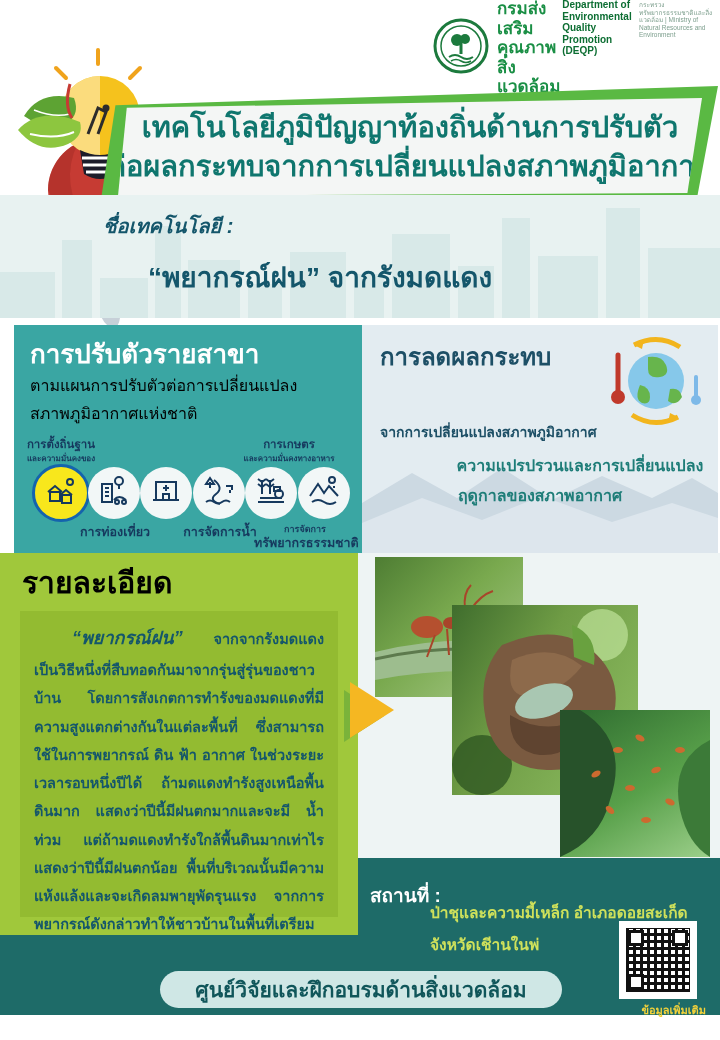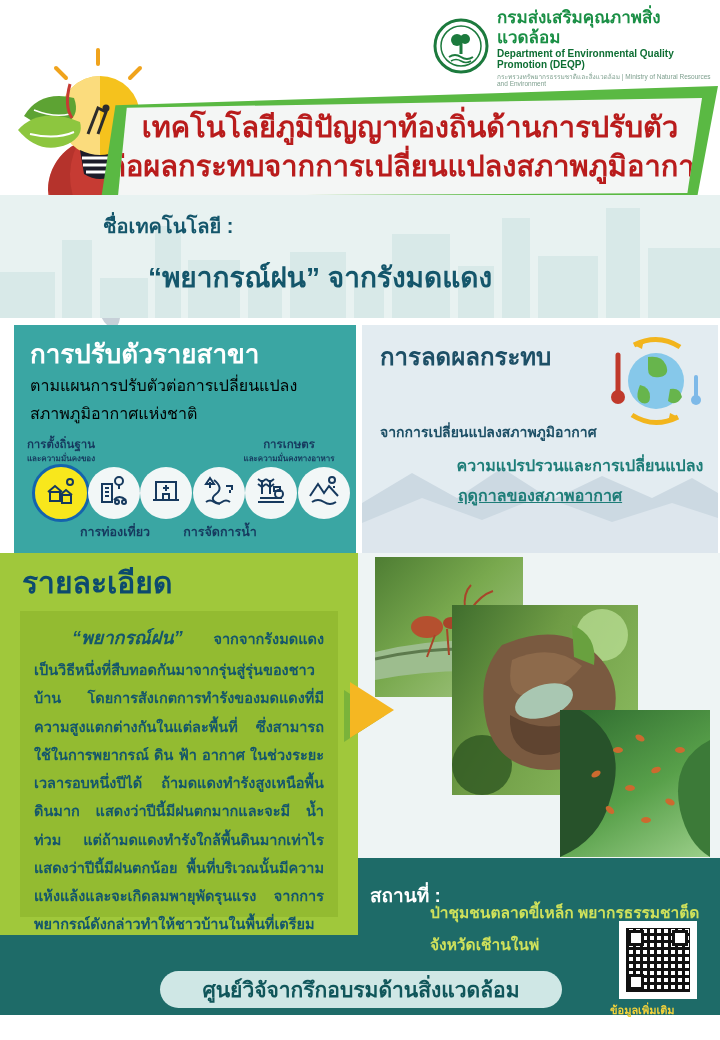"กรมส่งเสริมคุณภาพสิ่งแวดล้อม" .logo-texts { flex-direction: column -> row }
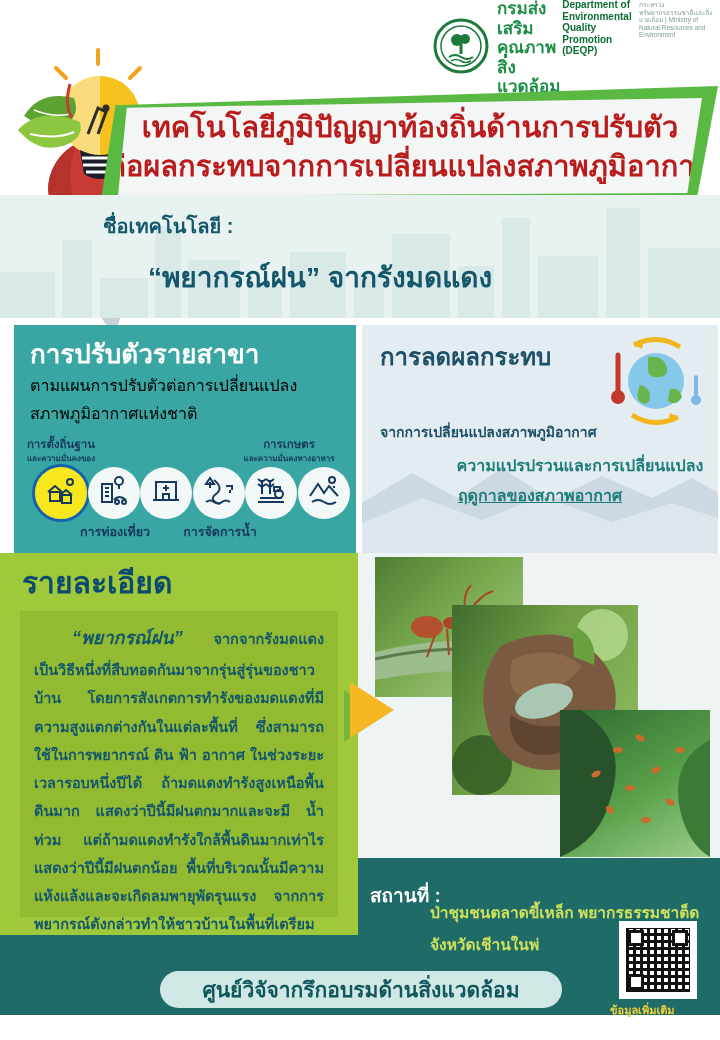"เทคโนโลยีภูมิปัญญาท้องถิ่นด้านการปรับตัว" .banner-line { color: #b91c1c -> #0f766e }
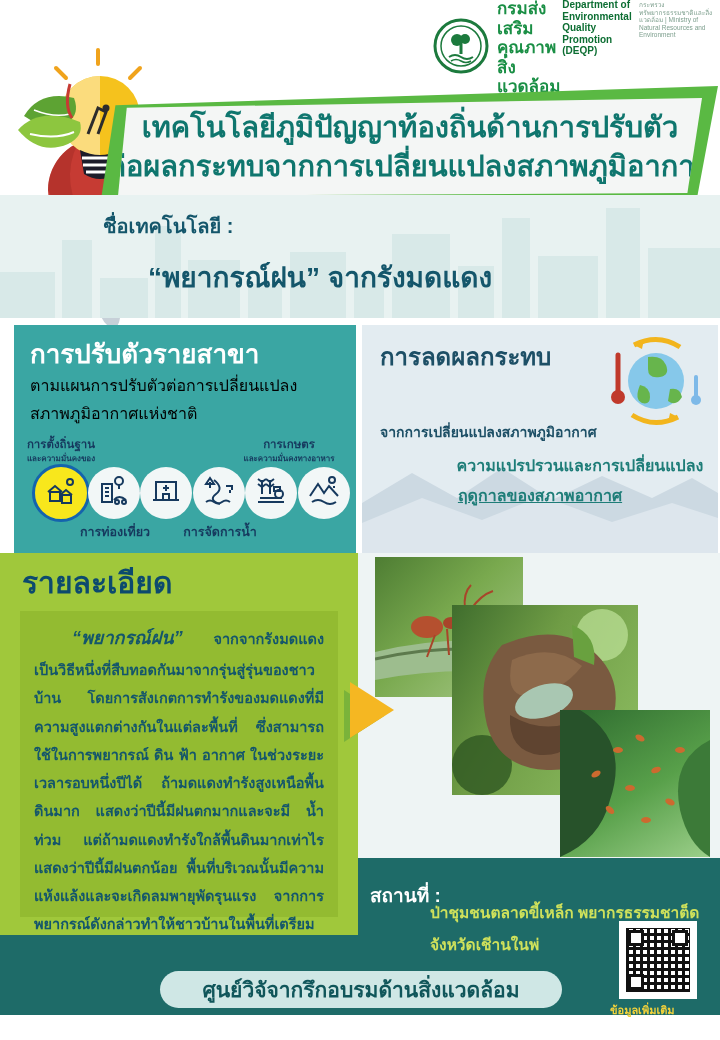"ชื่อเทคโนโลยี :" #tech-label { font-style: none -> italic }
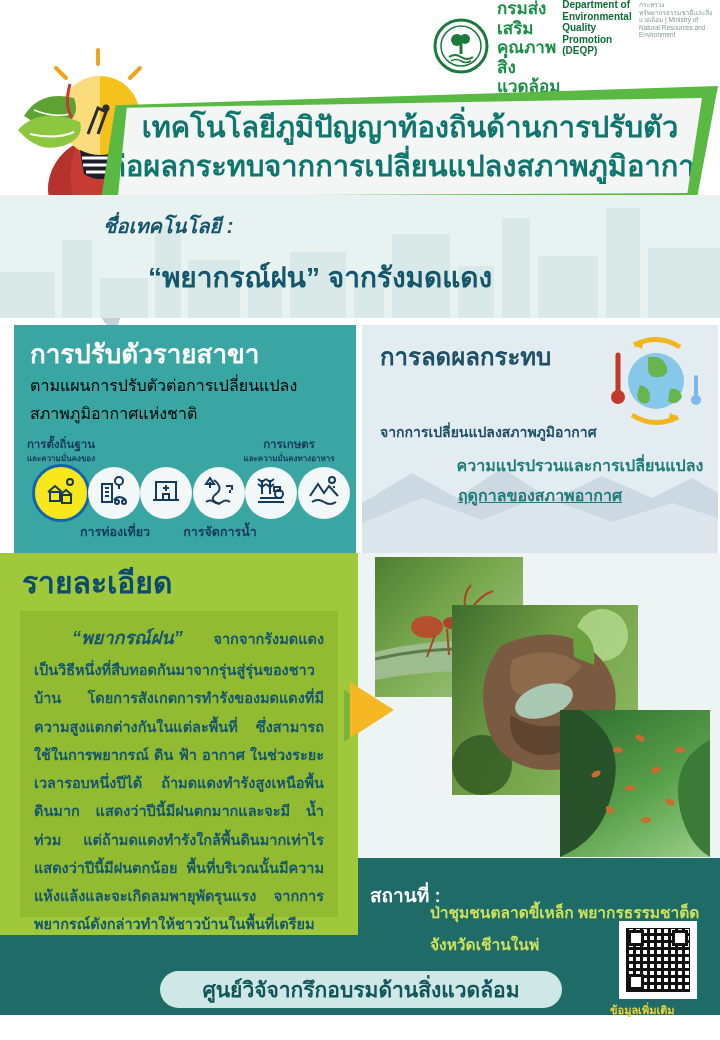"การปรับตัวรายสาขา" #adapt-box { padding-left: none -> 24px }
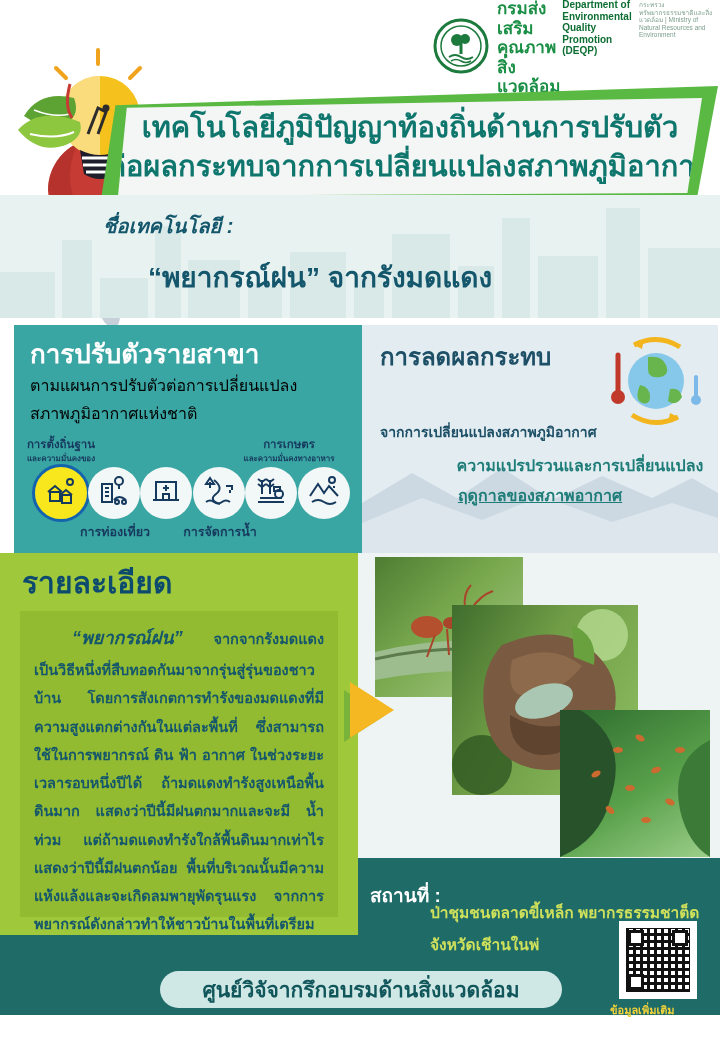"ฤดูกาลของสภาพอากาศ" div.mitig-cap { text-decoration: underline -> none }
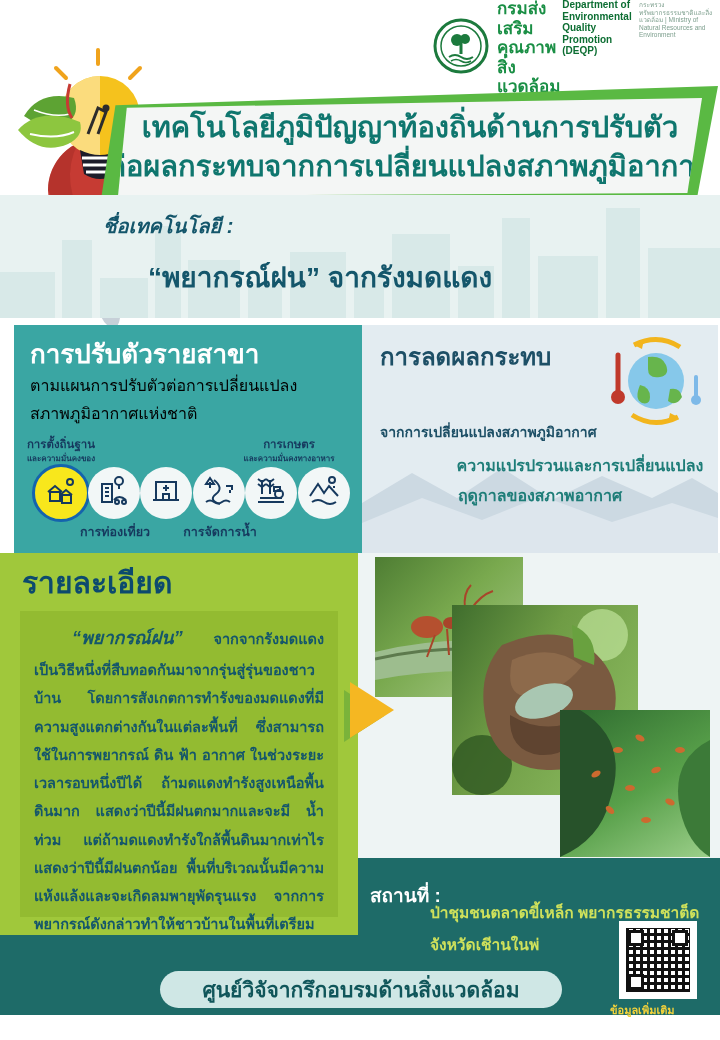"การจัดการ" div.lbl-bot { html: none -> <div> <span>การจัดการ</span><br> <span>ทรัพยากรธรรมชาติ</span> </div> }
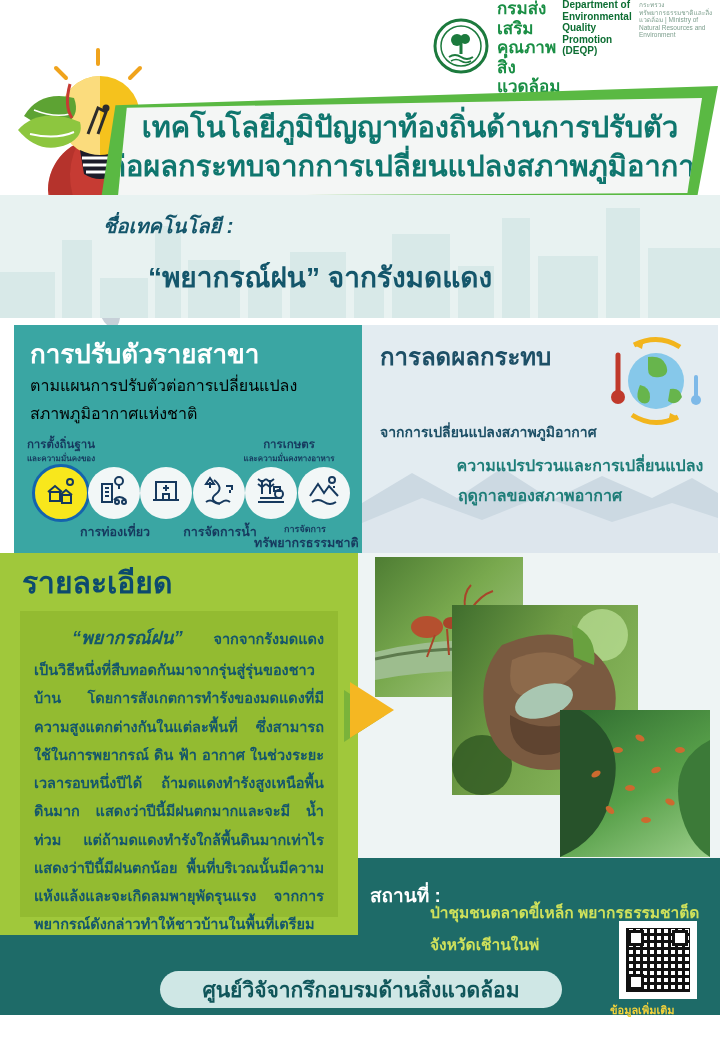"รายละเอียด" #details-title { color: #0c4a6e -> #000000 }
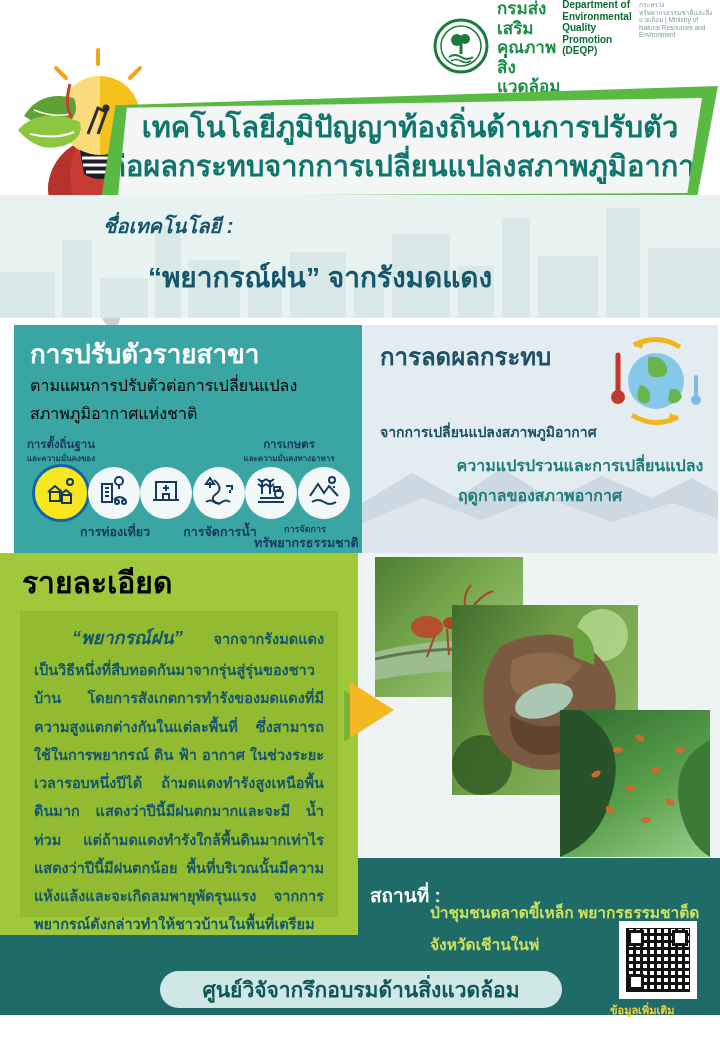"ป่าชุมชนตลาดขี้เหล็ก พยากรธรรมชาต็ด" div.loc-line { text: ป่าชุมชนตลาดขี้เหล็ก พยากรธรรมชาต็ด -> ป่าชุและความมี้เหล็ก อำเภอดอยสะเก็ด }
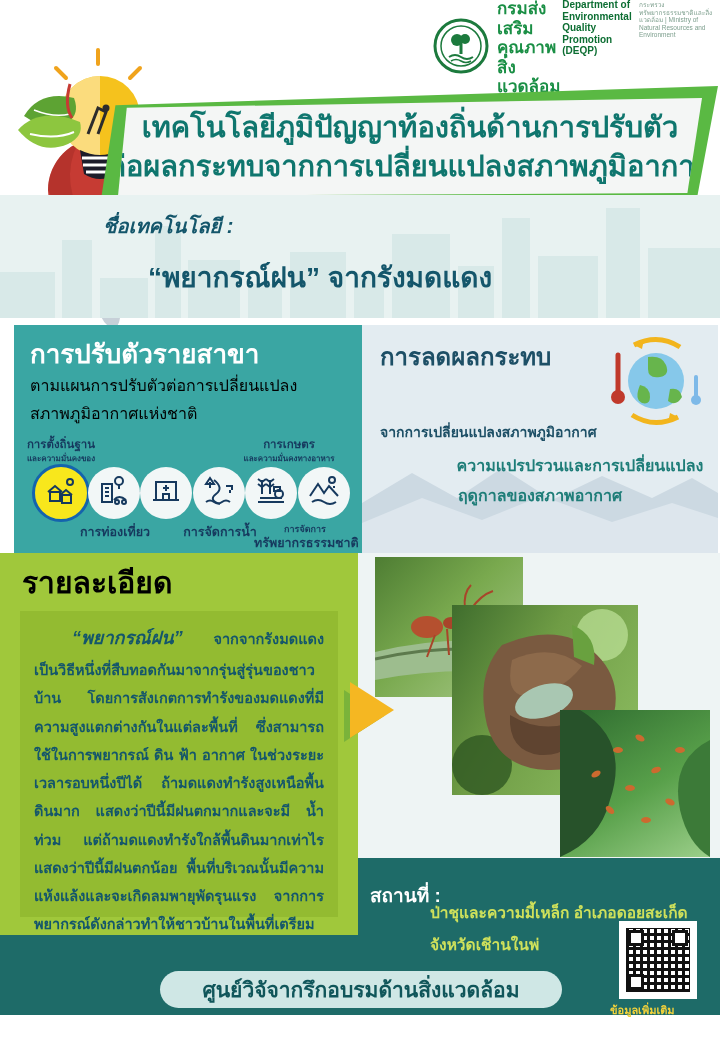"ศูนย์วิจัจากรึกอบรมด้านสิ่งแวดล้อม" span { text: ศูนย์วิจัจากรึกอบรมด้านสิ่งแวดล้อม -> ศูนย์วิจัยและฝึกอบรมด้านสิ่งแวดล้อม }
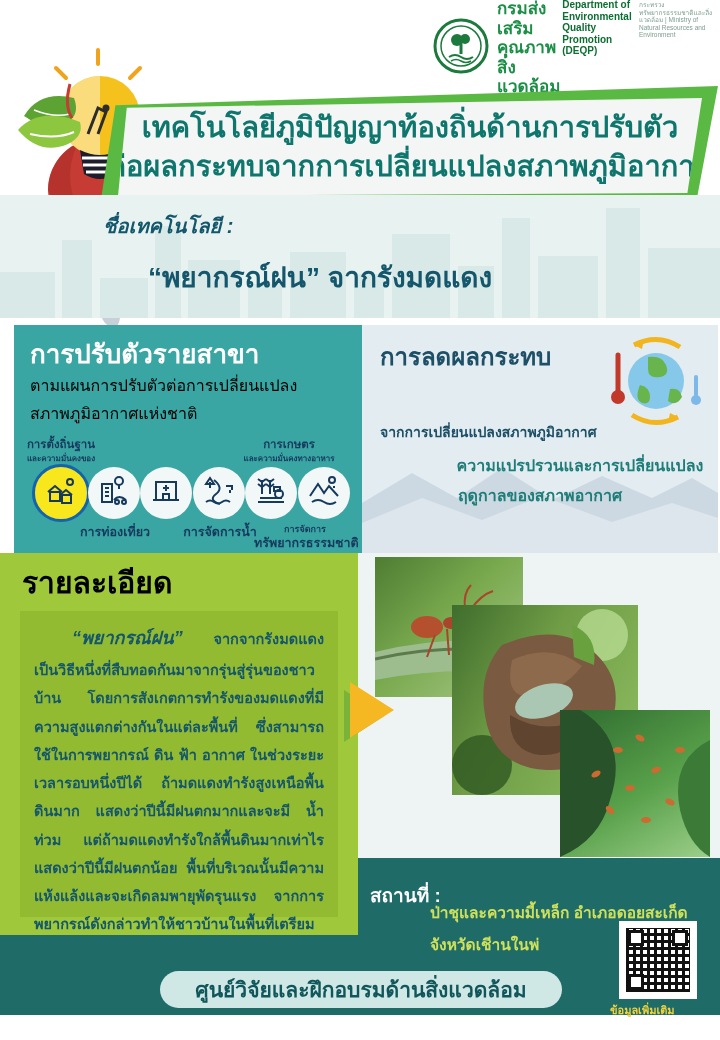"ข้อมูลเพิ่มเติม" #qr-caption { text-align: left -> right }
